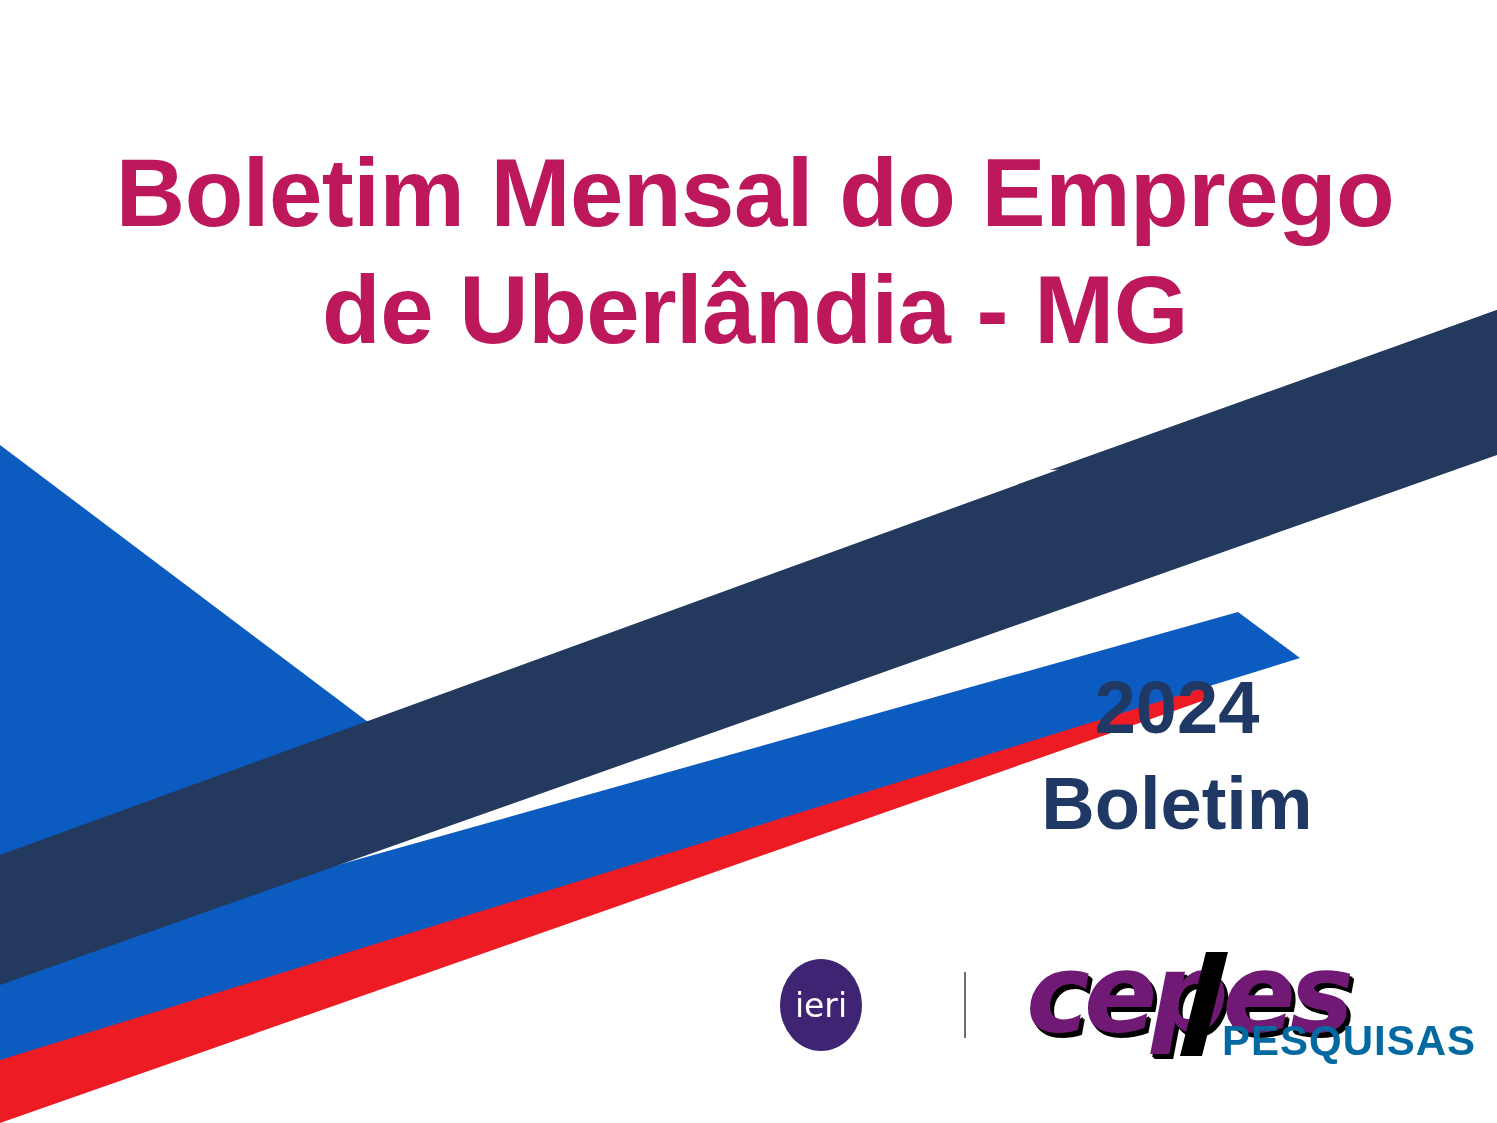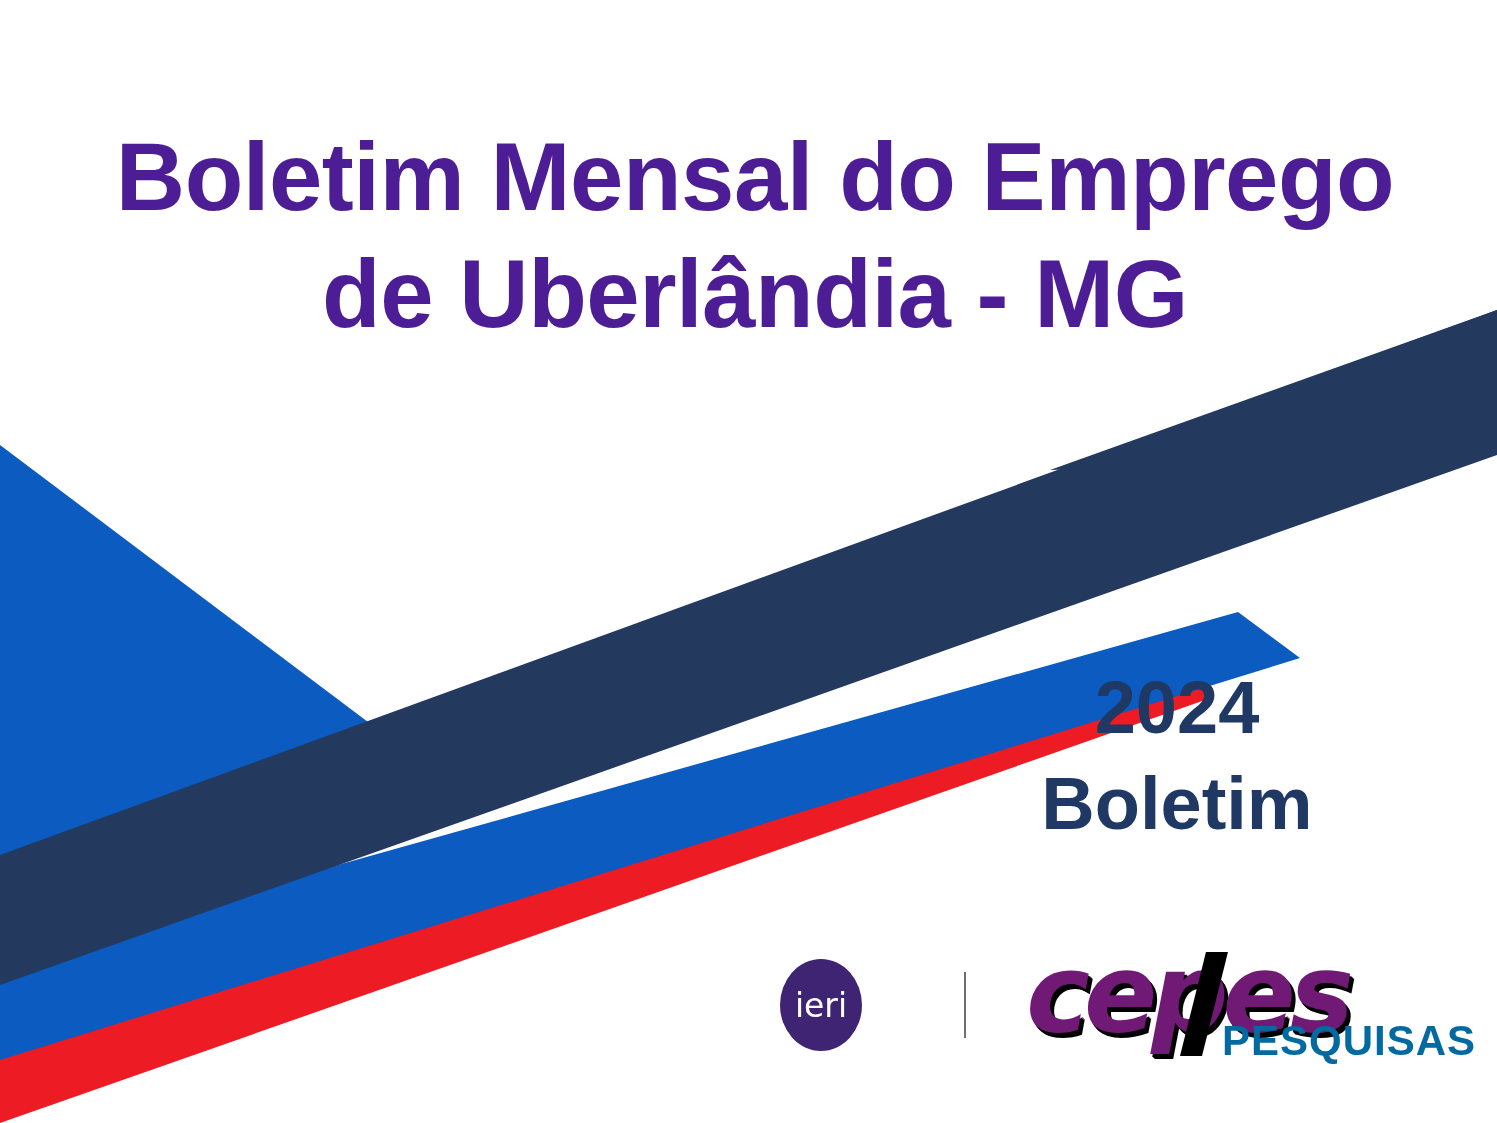"Boletim Mensal do Emprego de" .cover-title { color: #4c1d95 -> #be185d; margin: 0 -> 16px }
